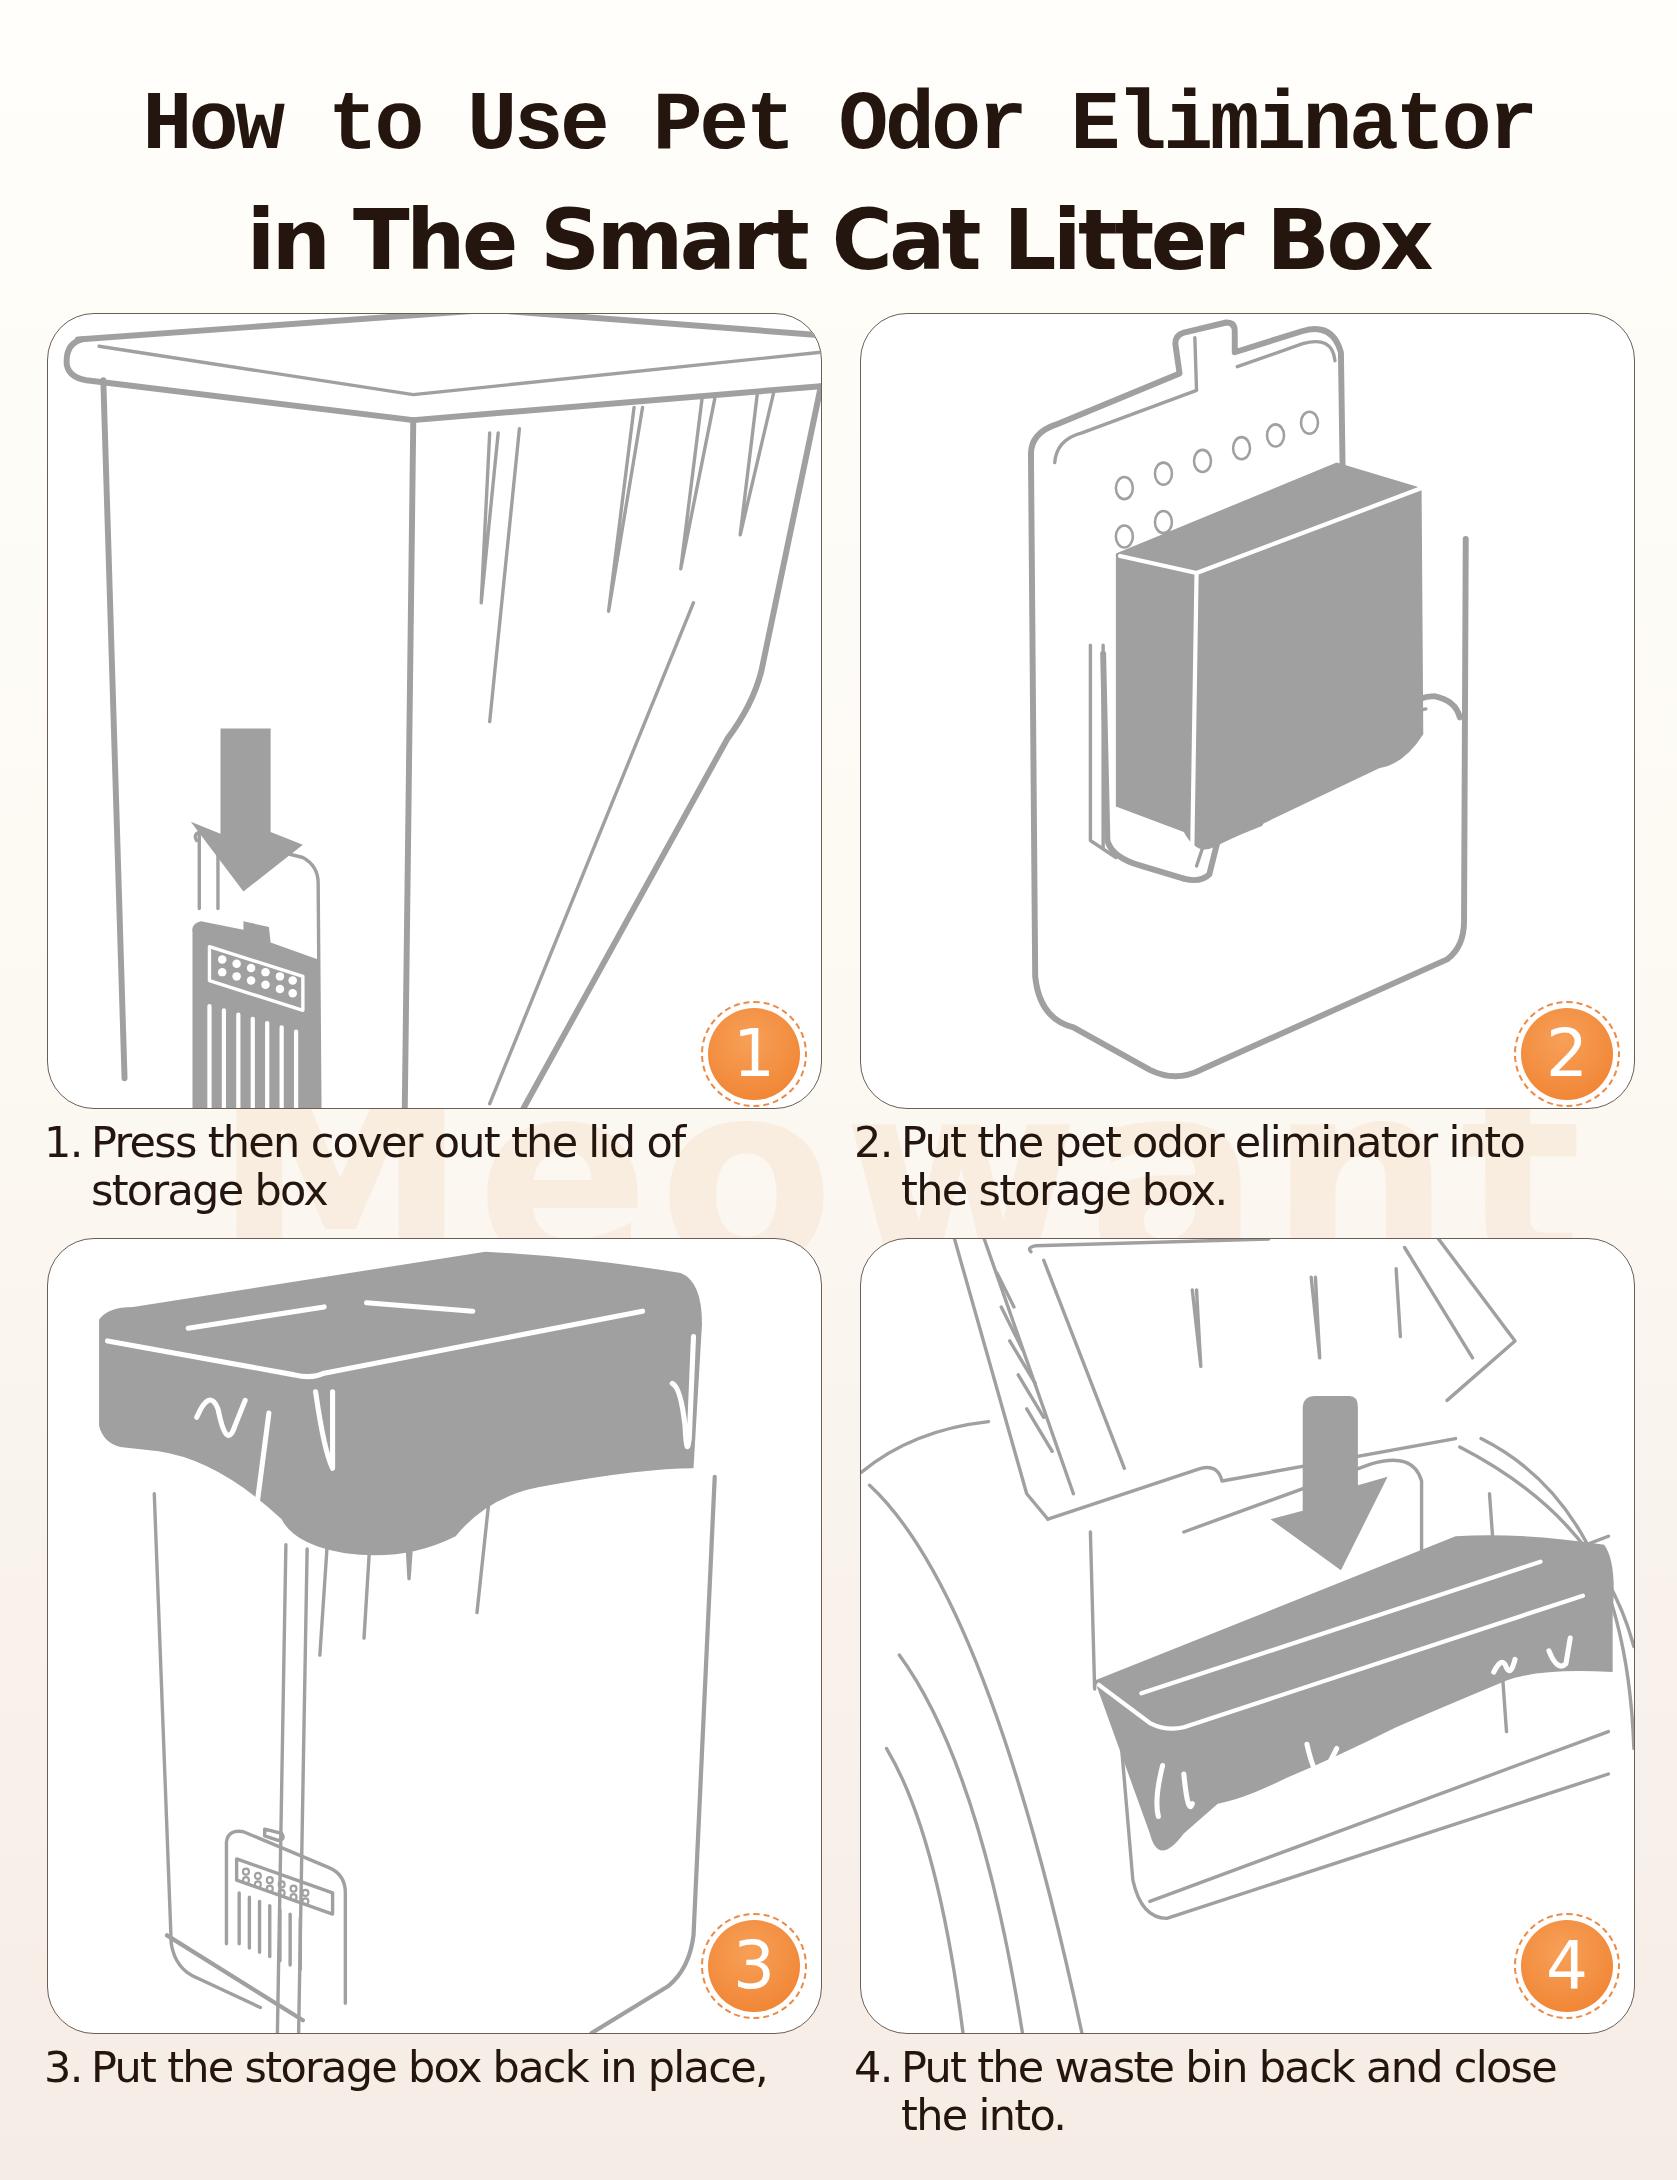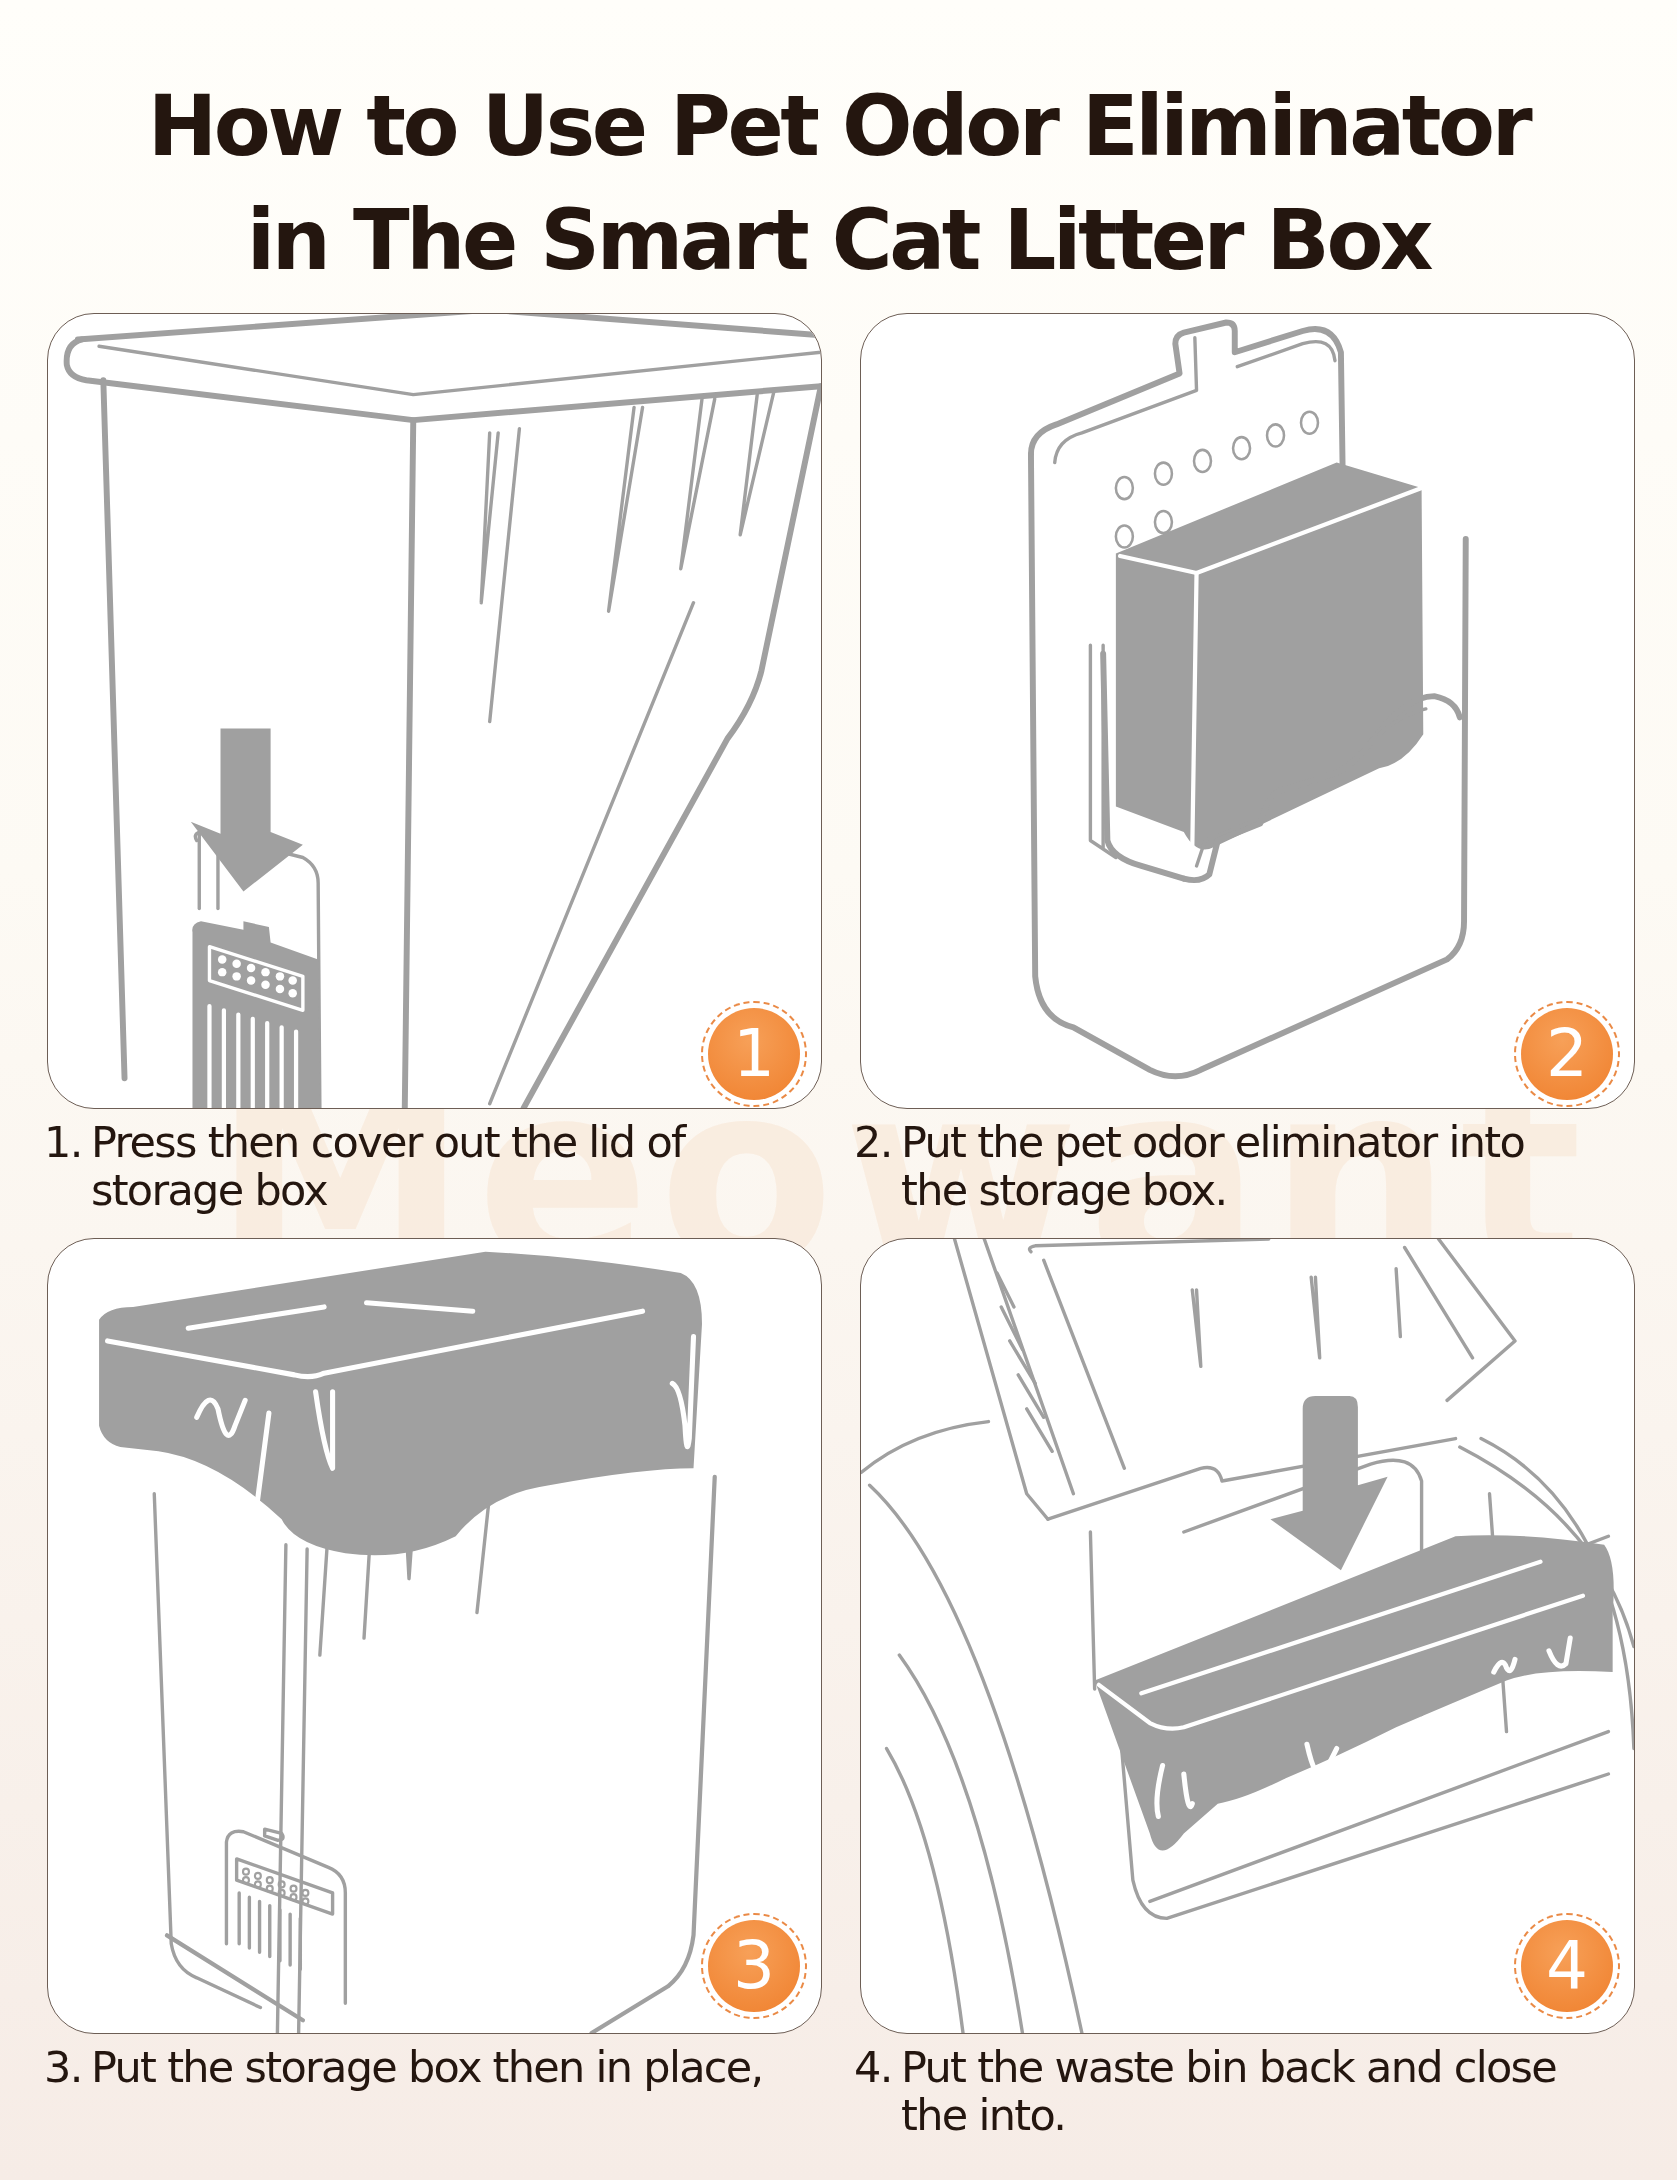"How to Use Pet Odor" #title1 { font-family: none -> Liberation Mono, monospace }
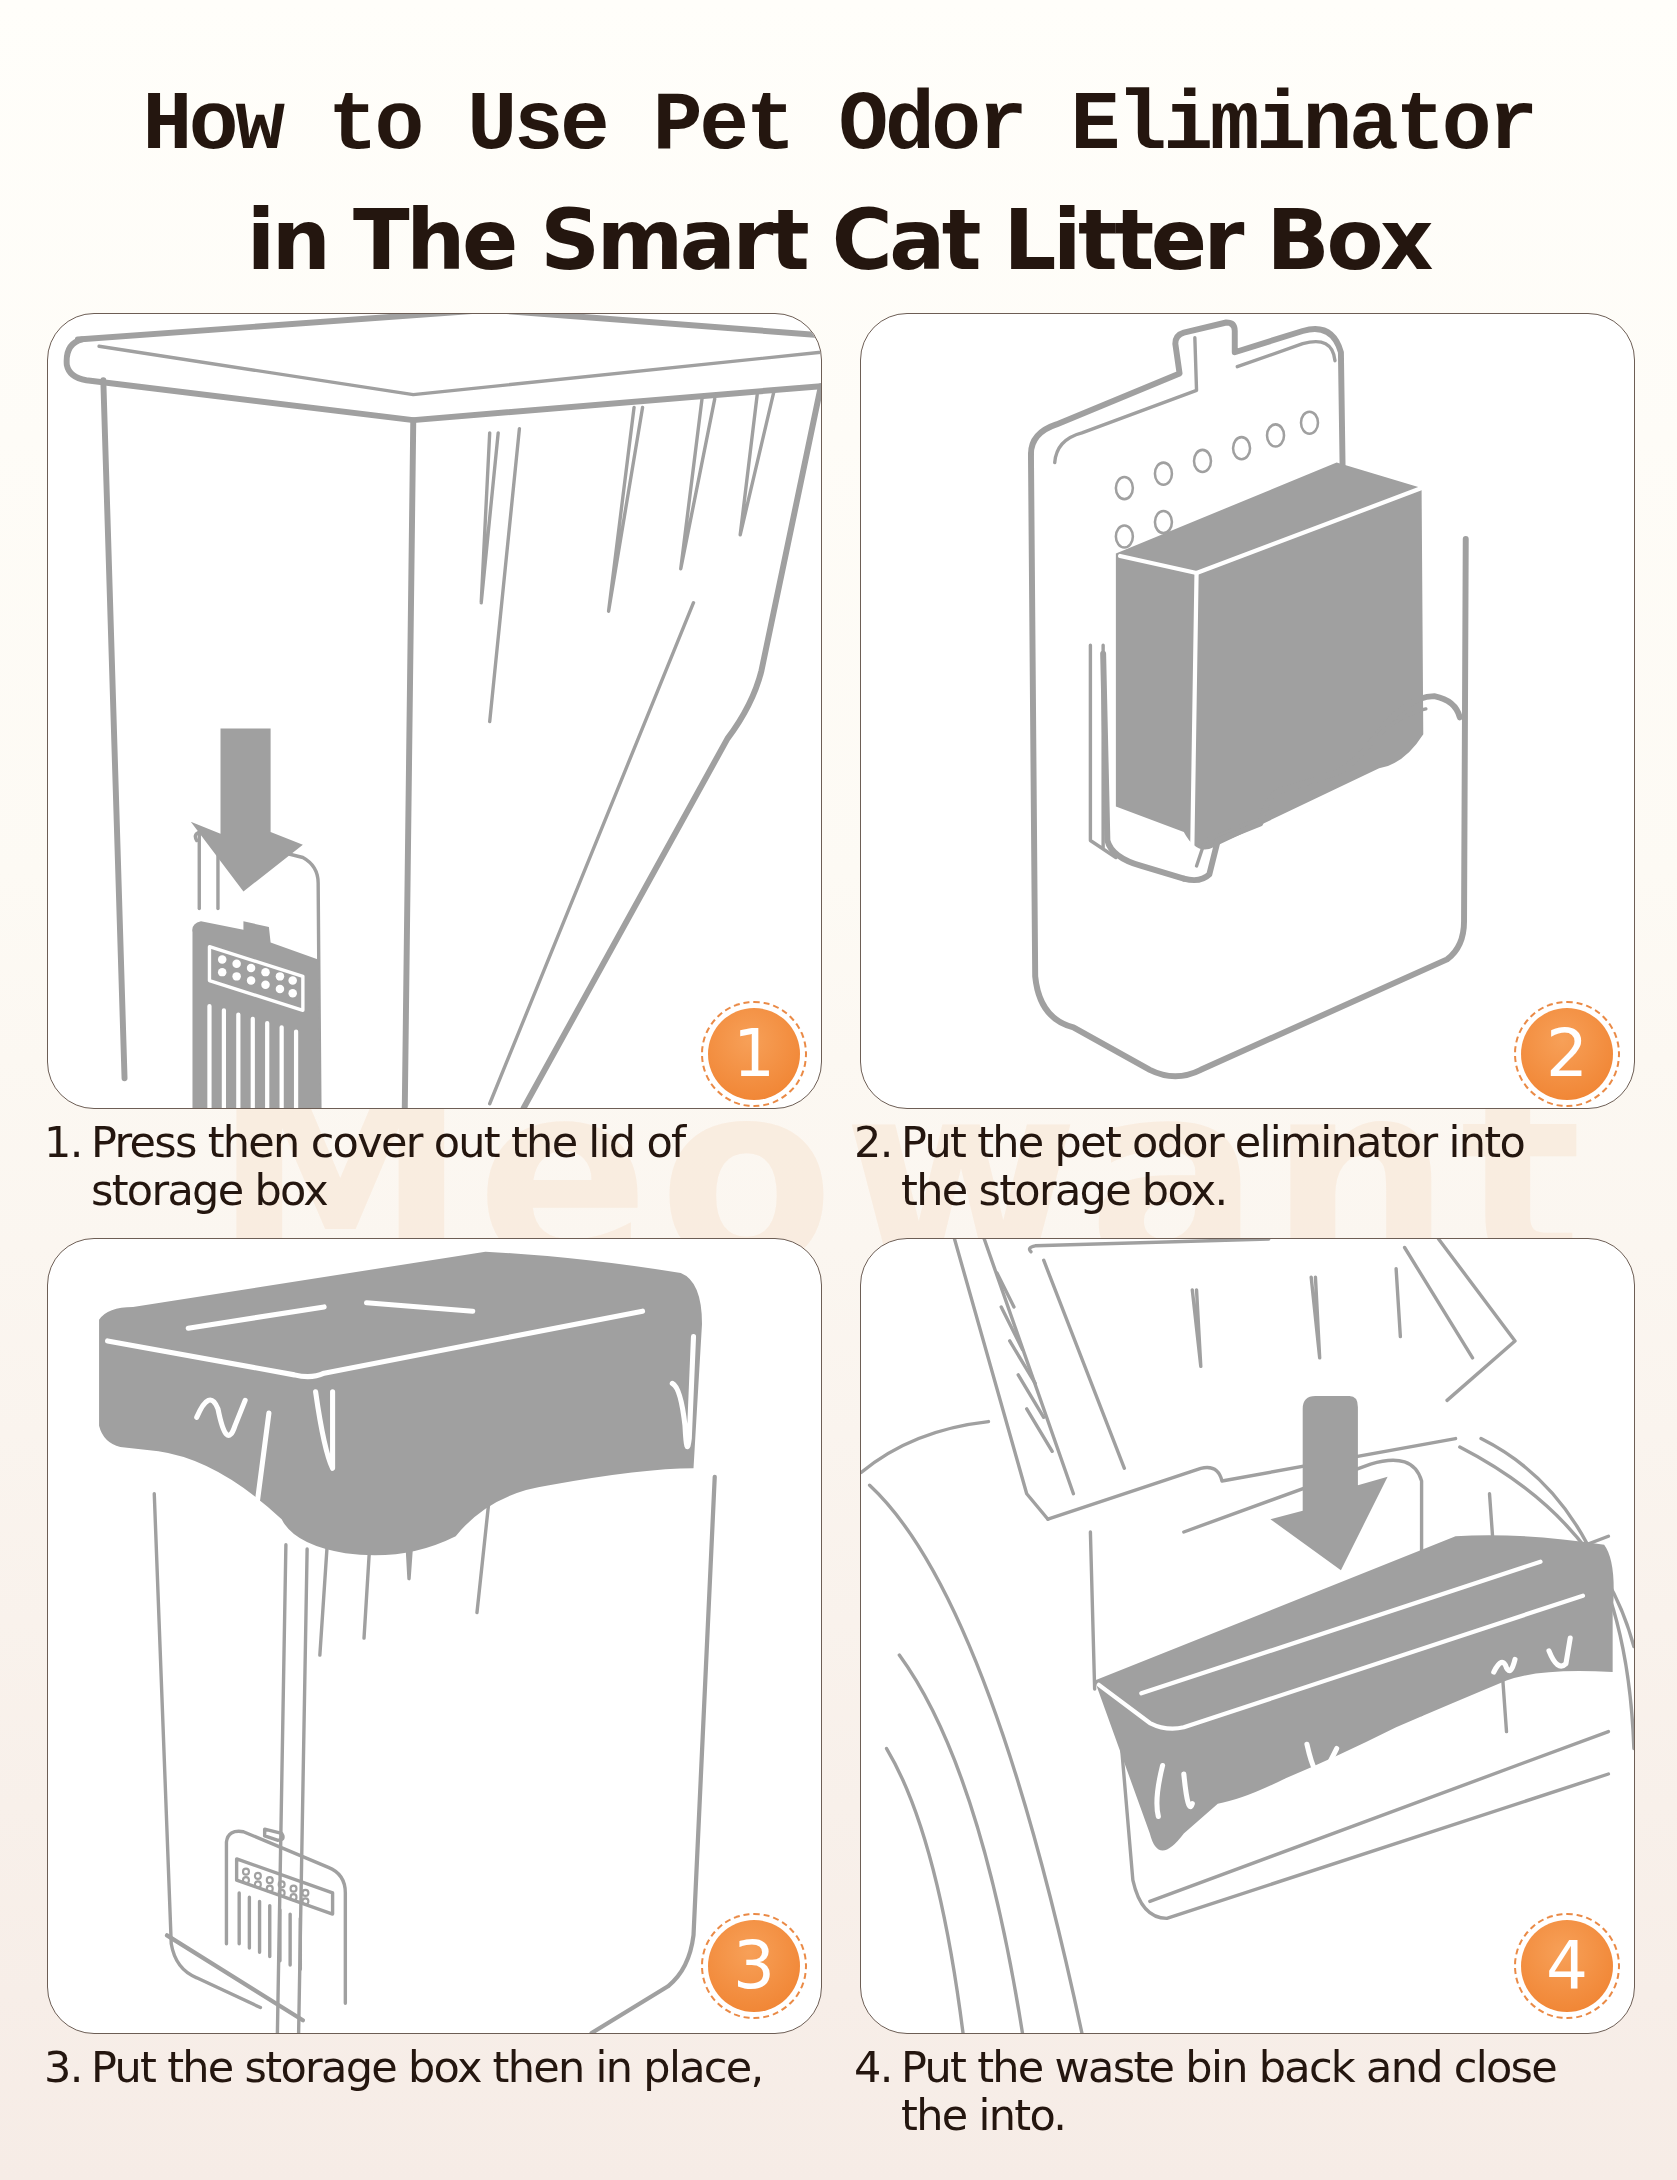"Put the storage box then" span.txt { text: then -> back }
